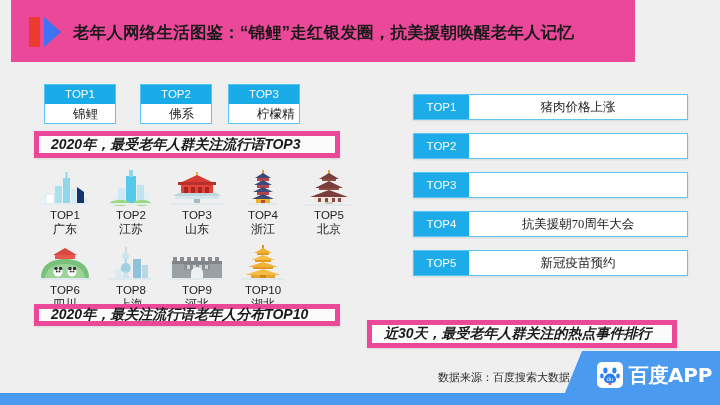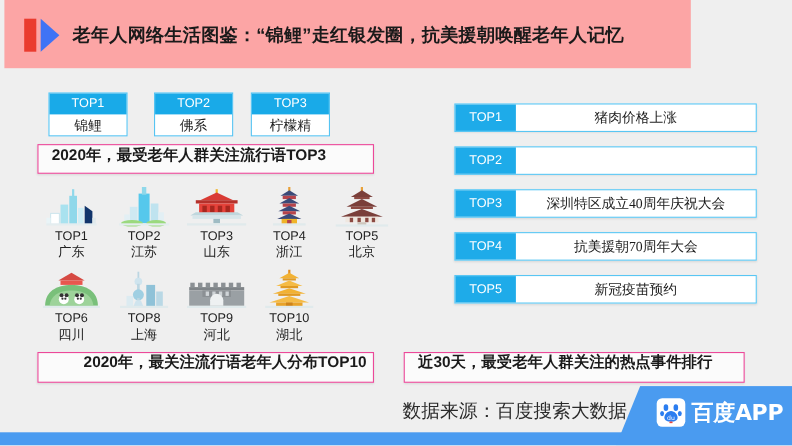"老年人网络生活图鉴：“锦鲤”走红银发圈，抗美援朝唤醒老年人记忆" .header { background: #fca5a5 -> #ec4899; left: 4px -> 11px }
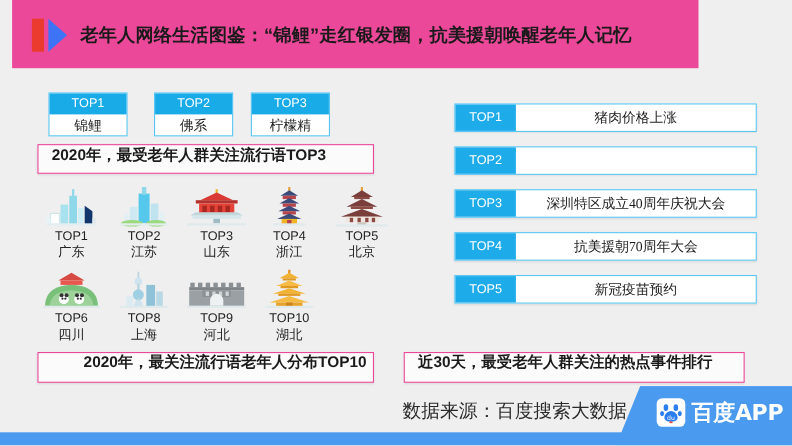"锦鲤" .chip .chip-val { padding-left: none -> 28px; text-align: center -> none }
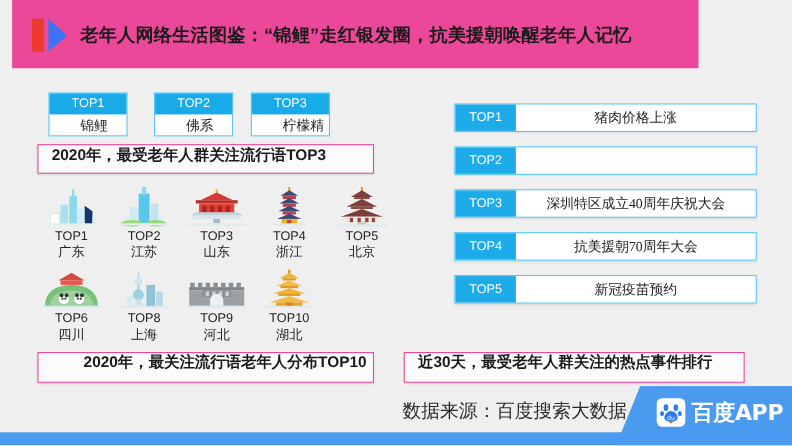"2020年，最受老年人群关注流行语TOP3" .caption { align-items: flex-start -> center; border: 1px solid #ec4899 -> 5px solid #ec4899; font-style: none -> italic }
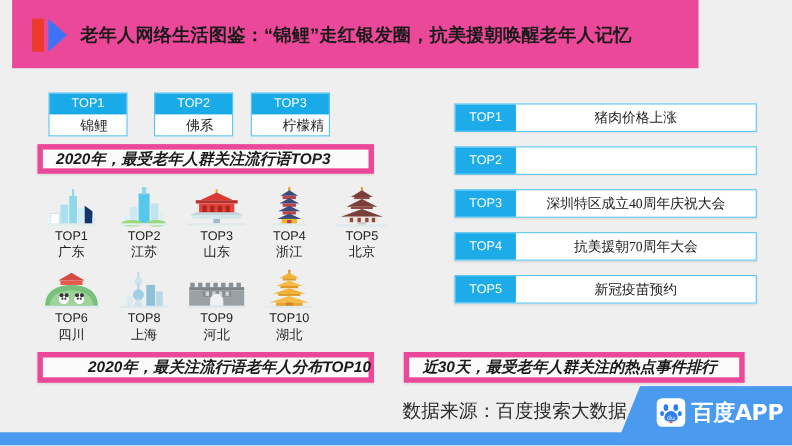"深圳特区成立40周年庆祝大会" div.tx { html: <div>深圳特区成立40周年庆祝大会</div> -> none }
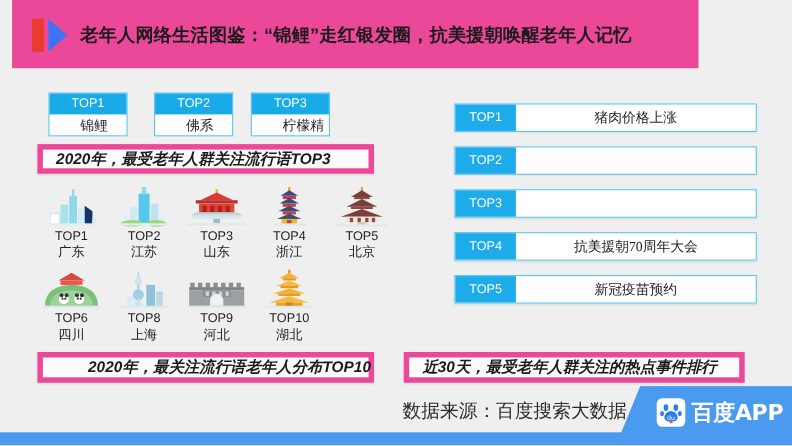"2020年，最关注流行语老年人分布TOP10" div.caption { height: 28px -> 22px; padding-left: 29px -> none; top: 320px -> 304px }
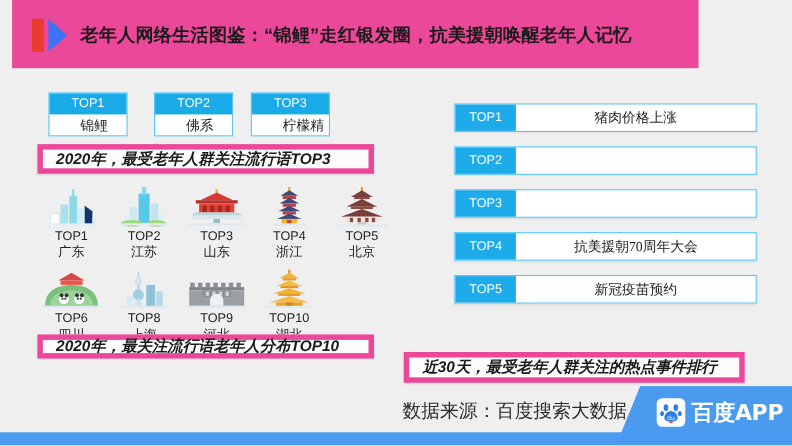"数据来源：百度搜索大数据" .src { font-size: 17px -> 11px }
